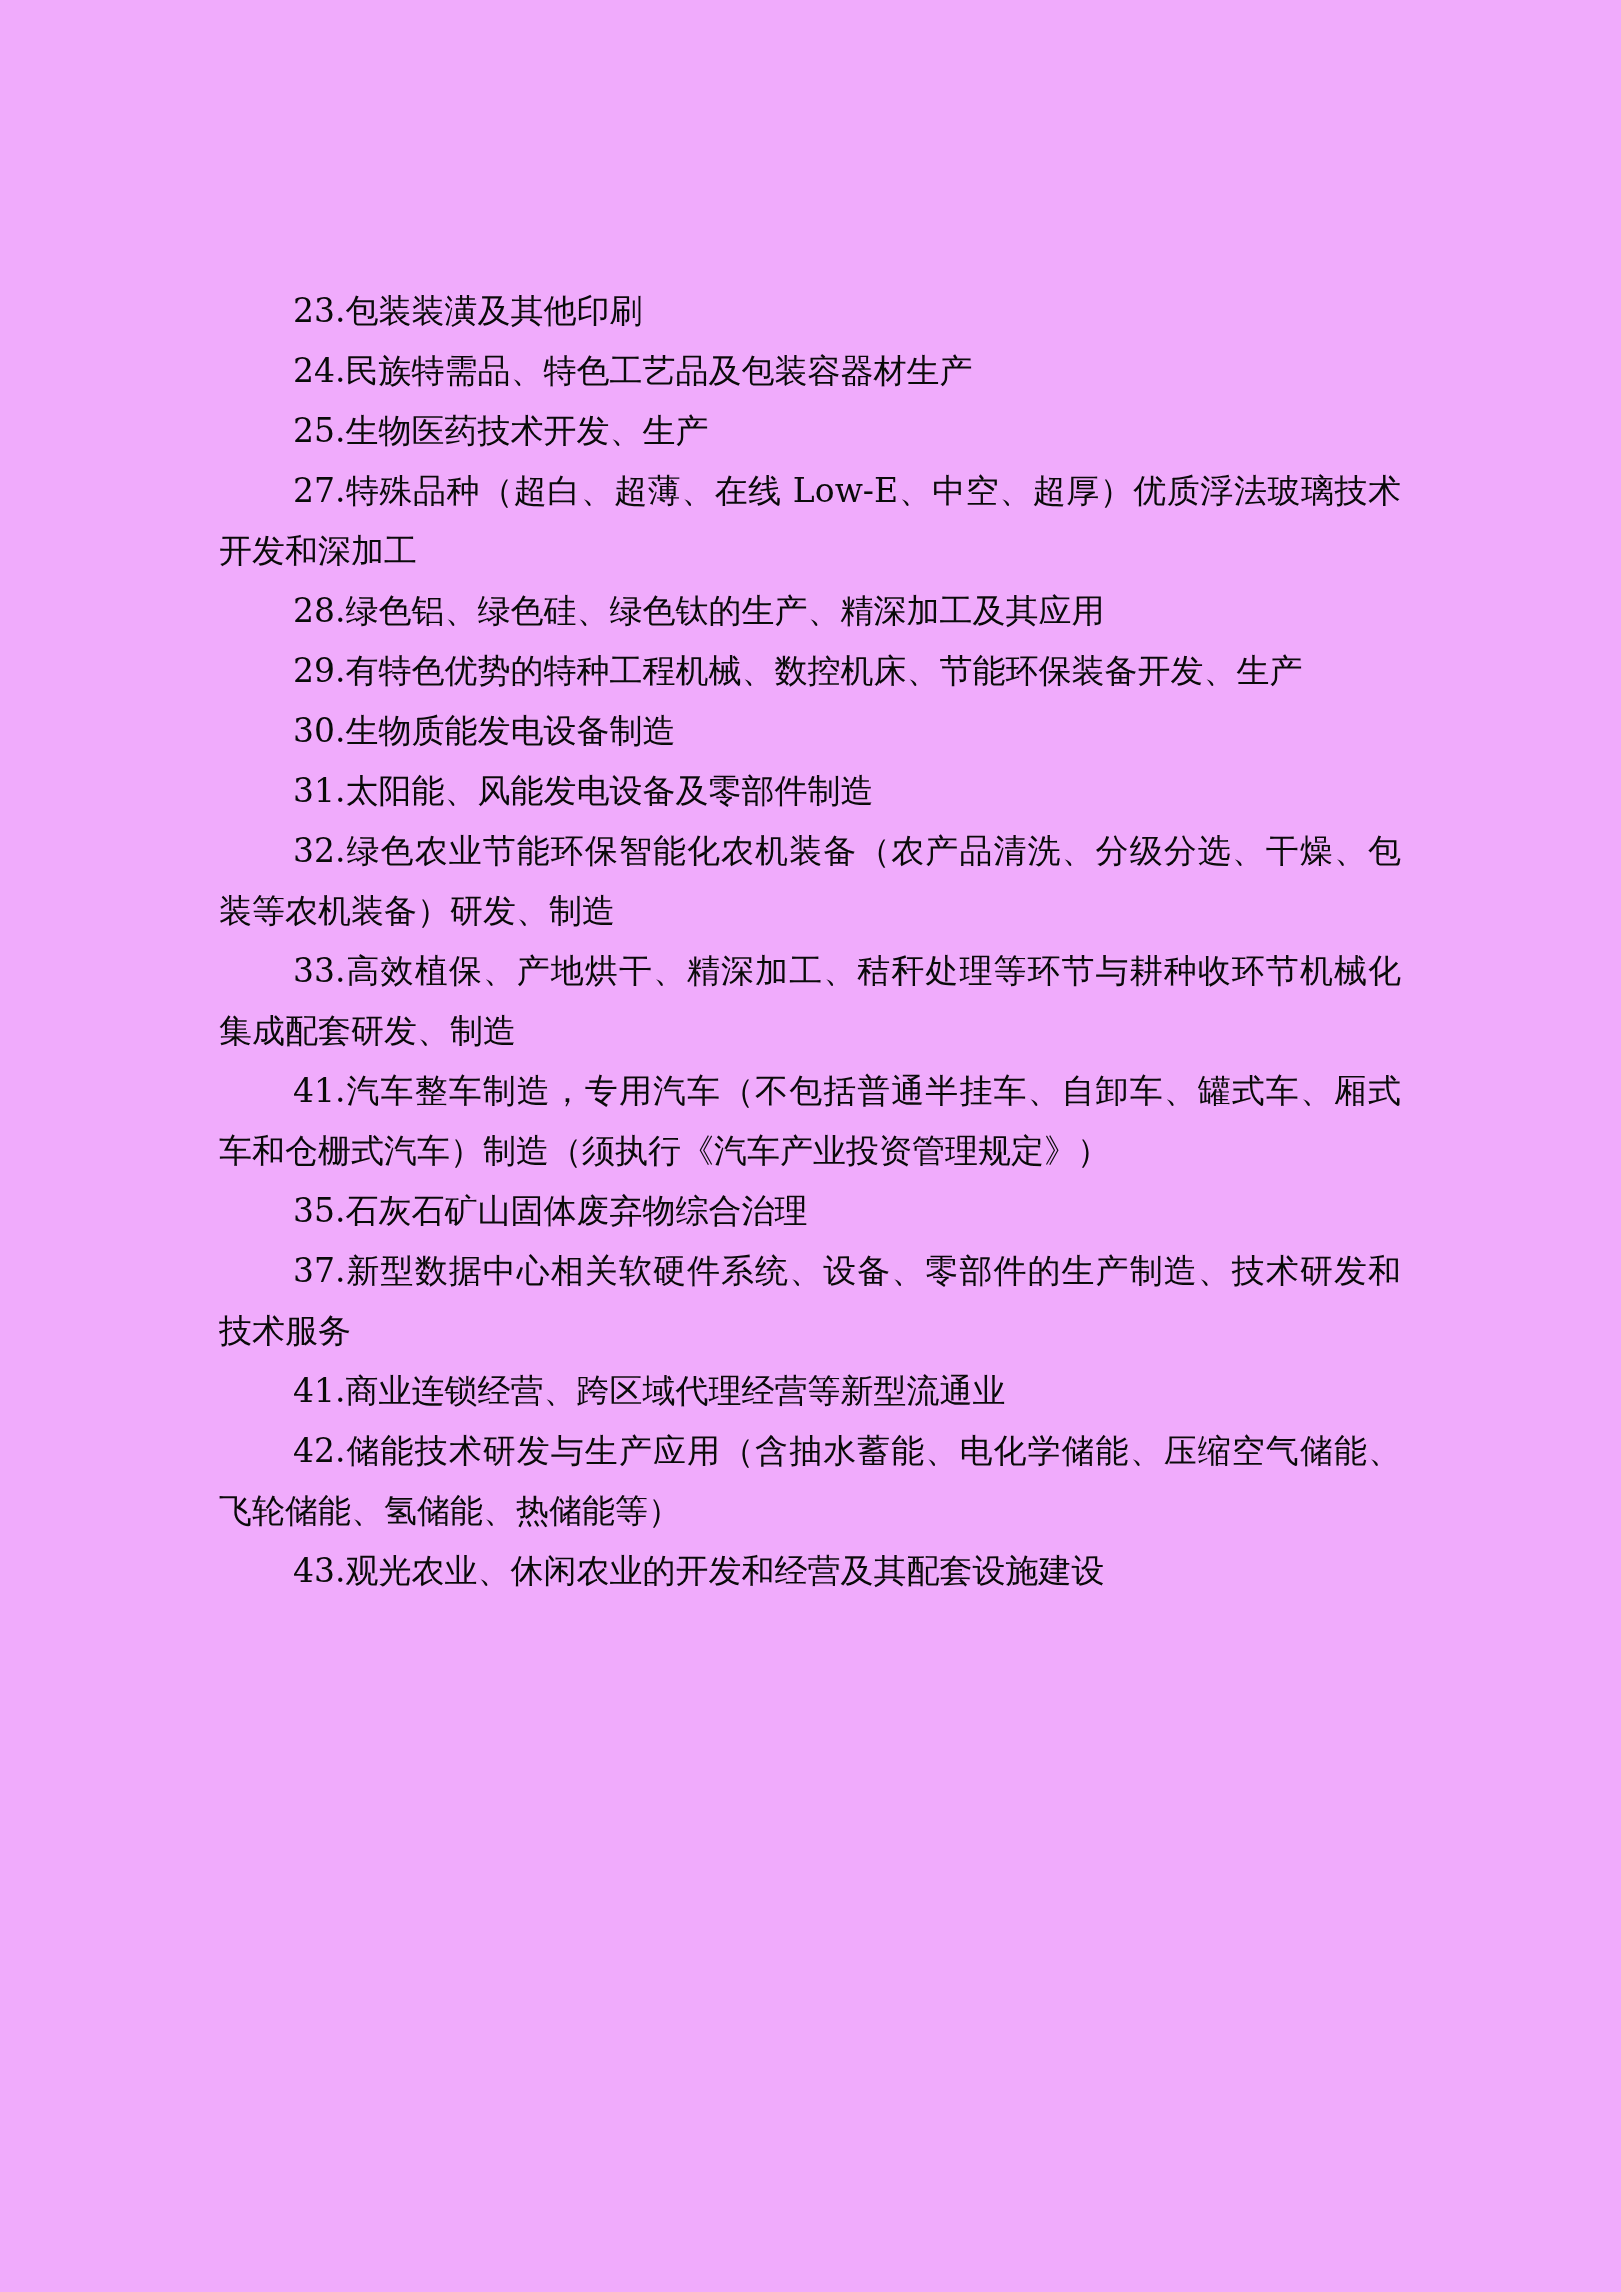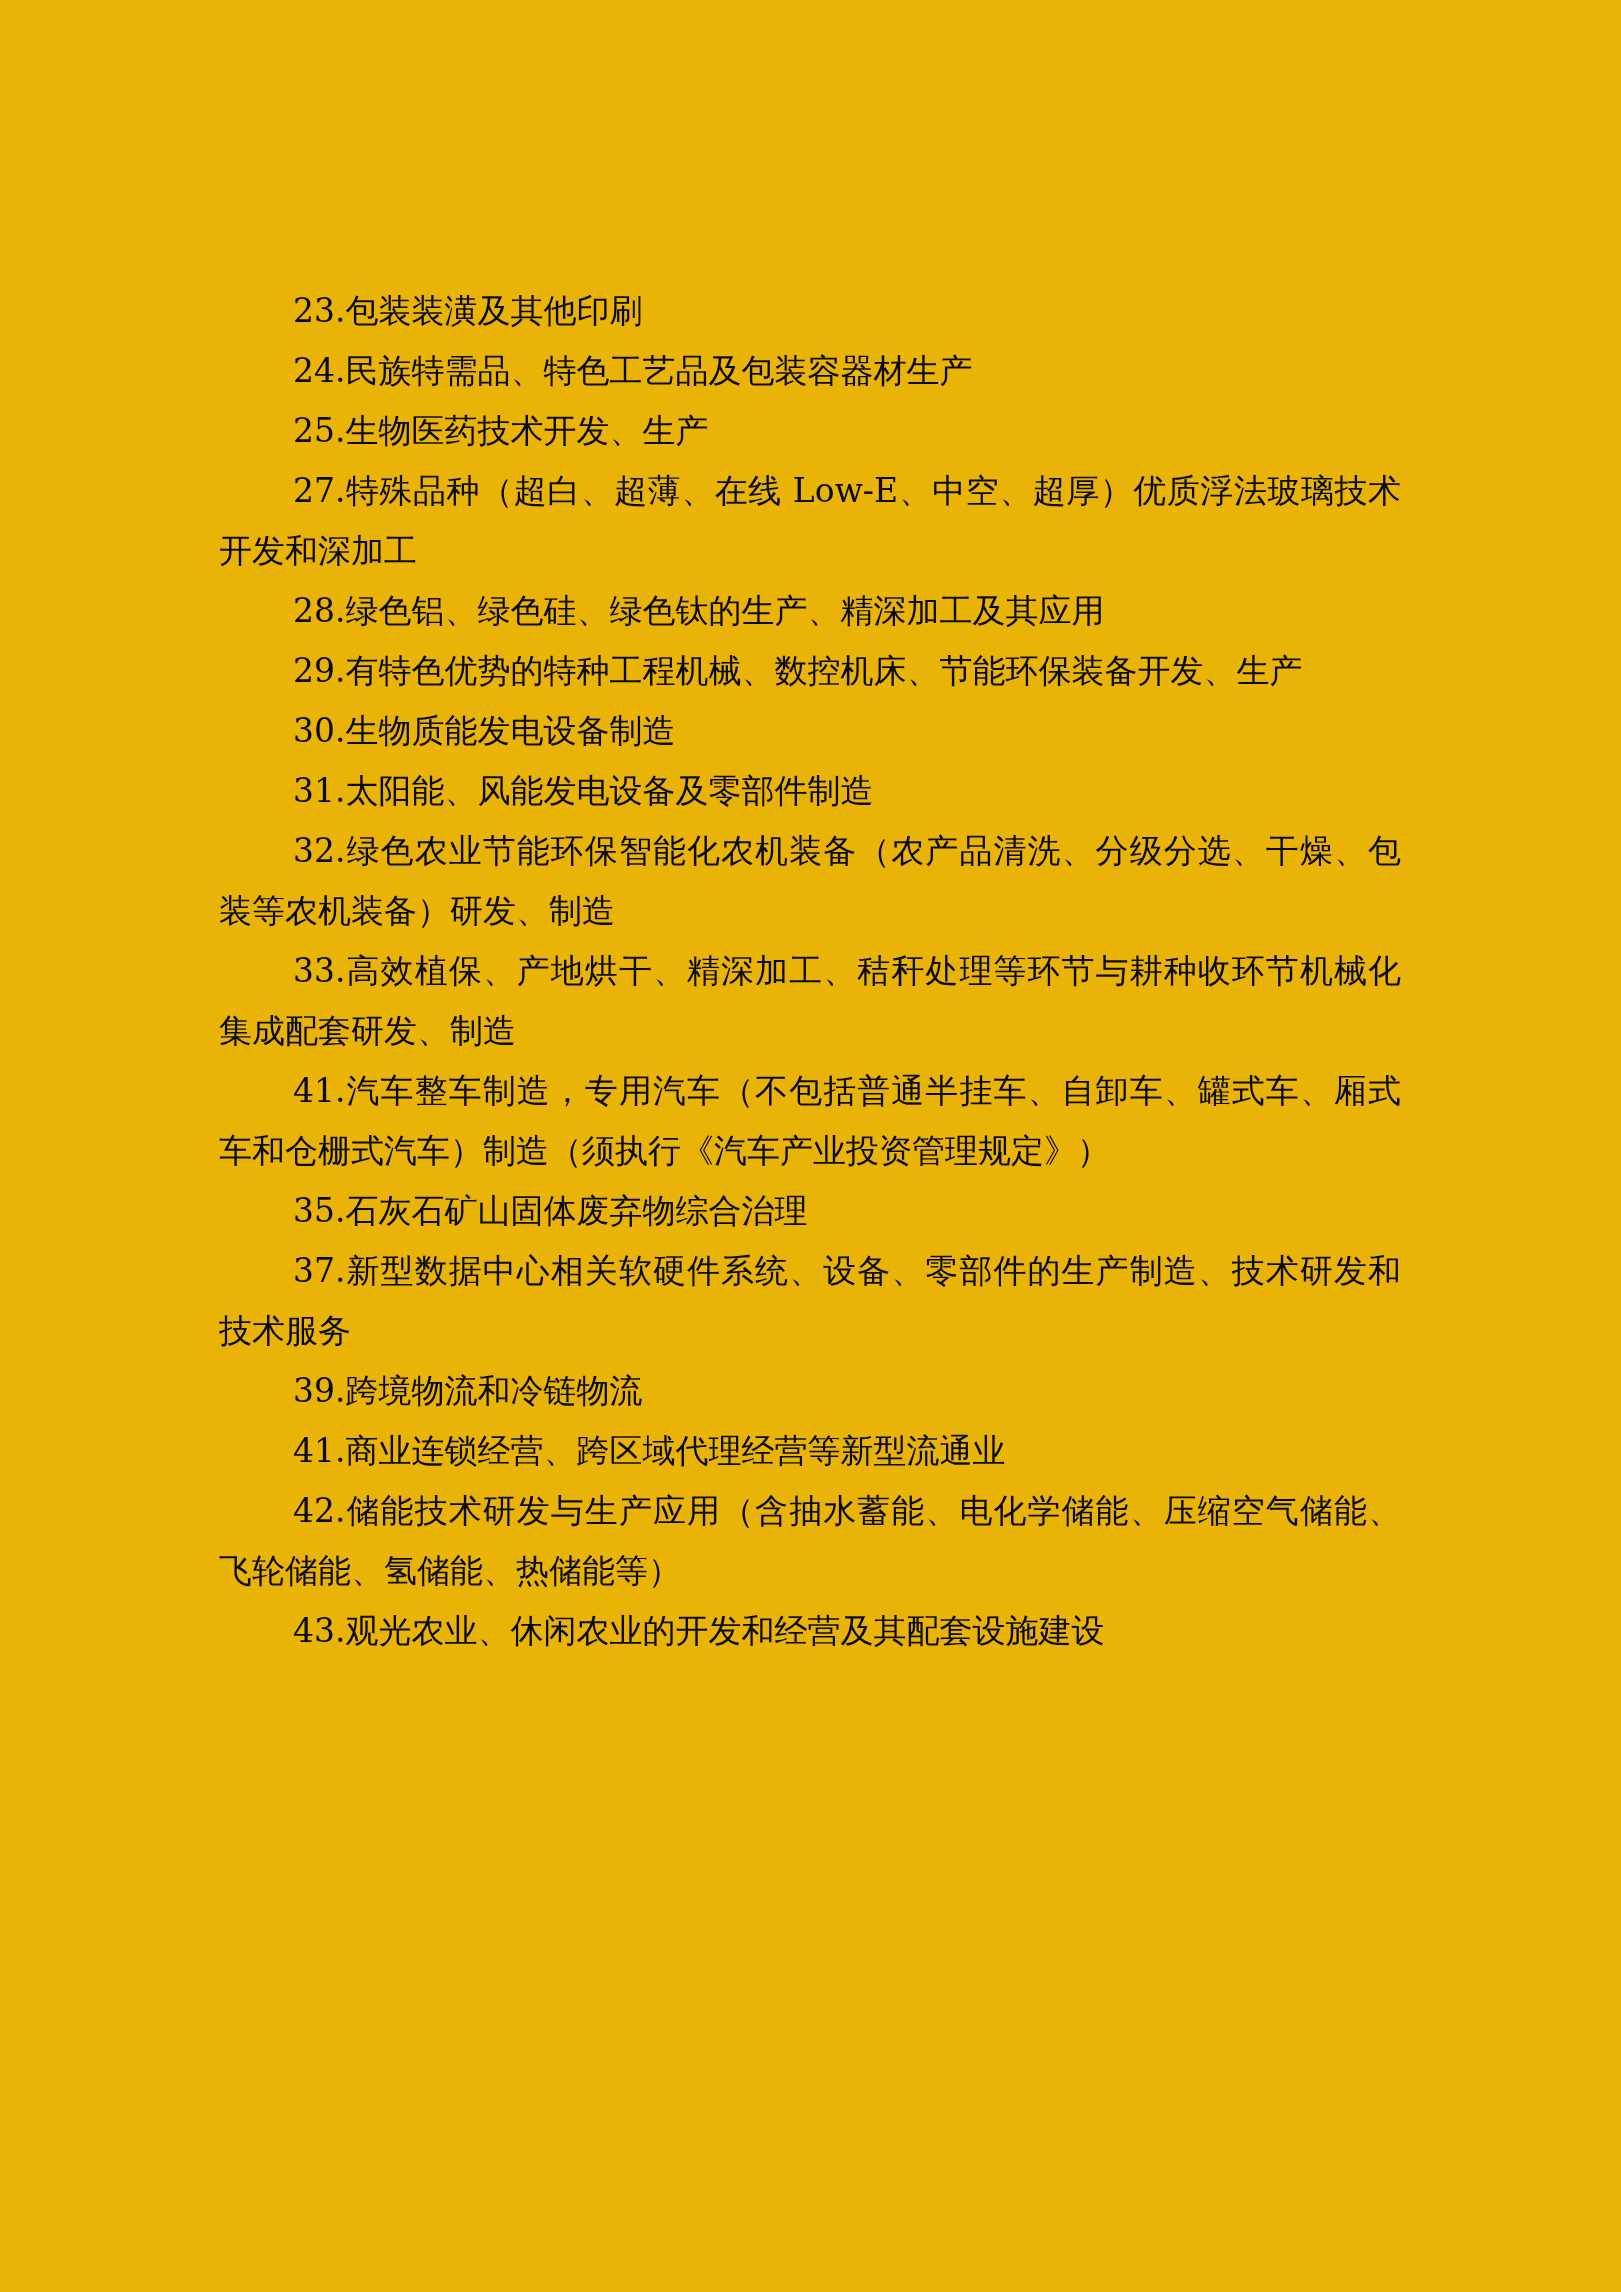"23.包装装潢及其他印刷" .page { background: #eab308 -> #f0abfc }
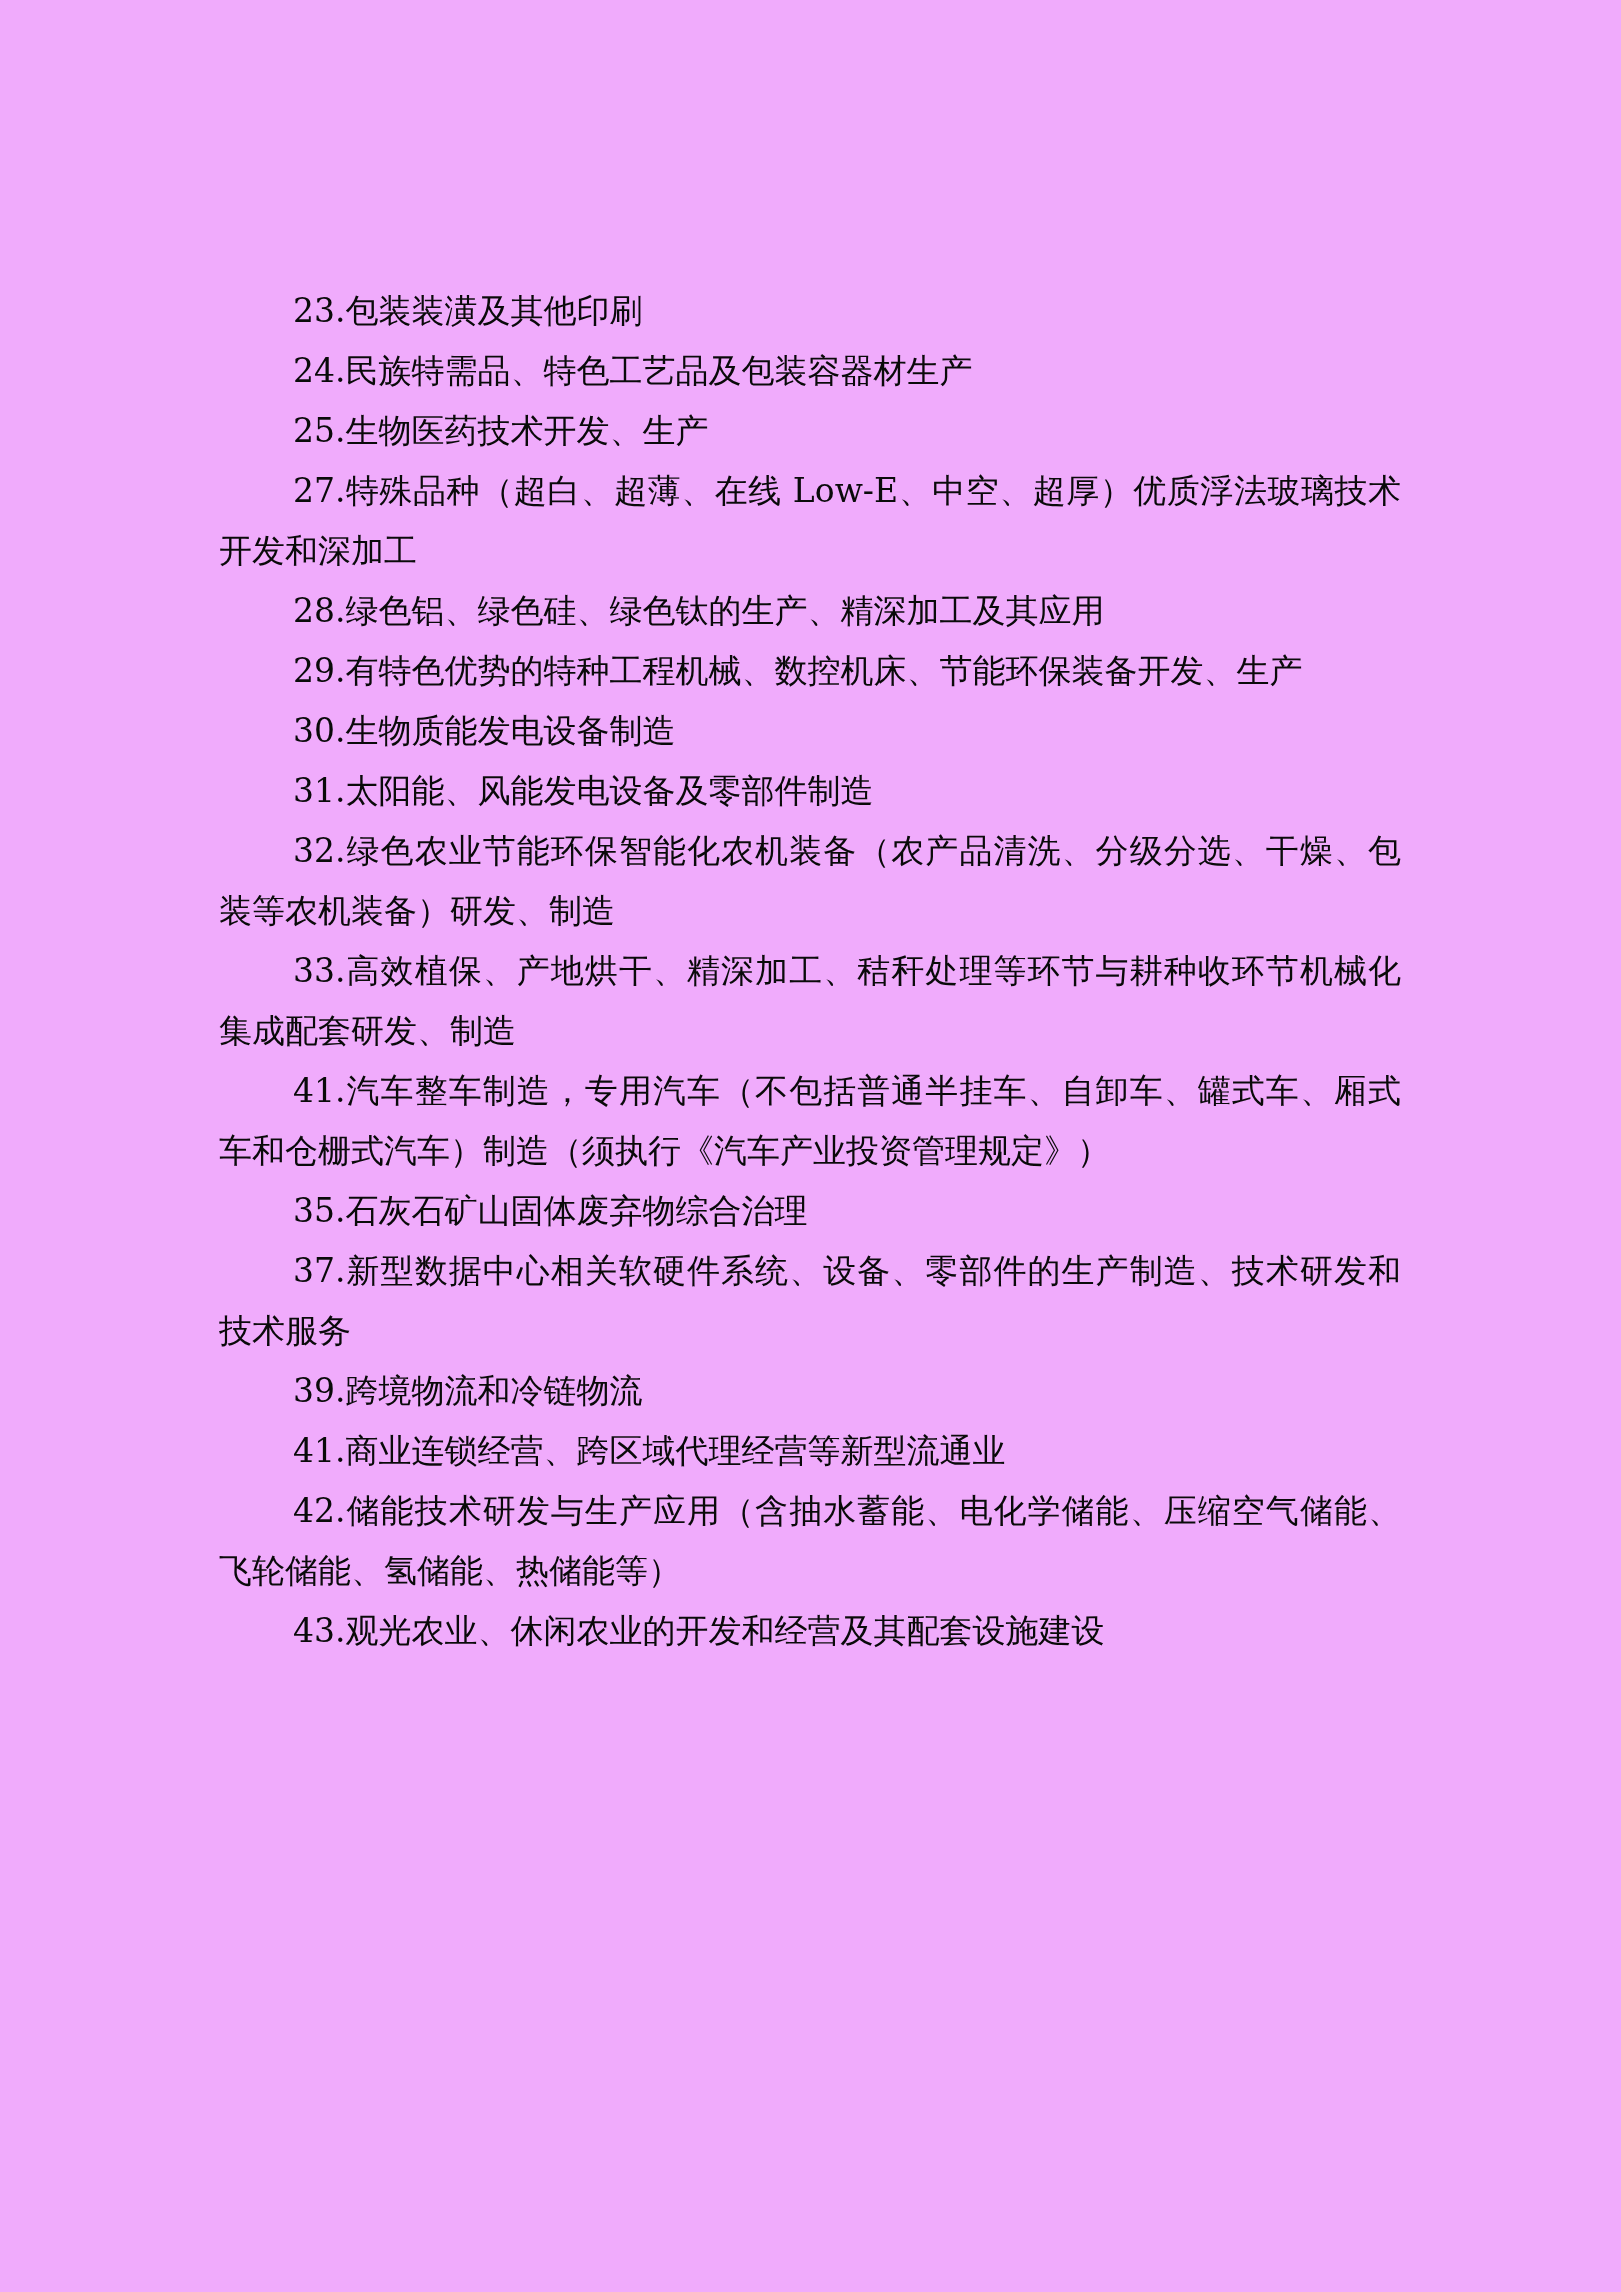"39.跨境物流和冷链物流" p { html: <p>39.跨境物流和冷链物流</p> -> none }
